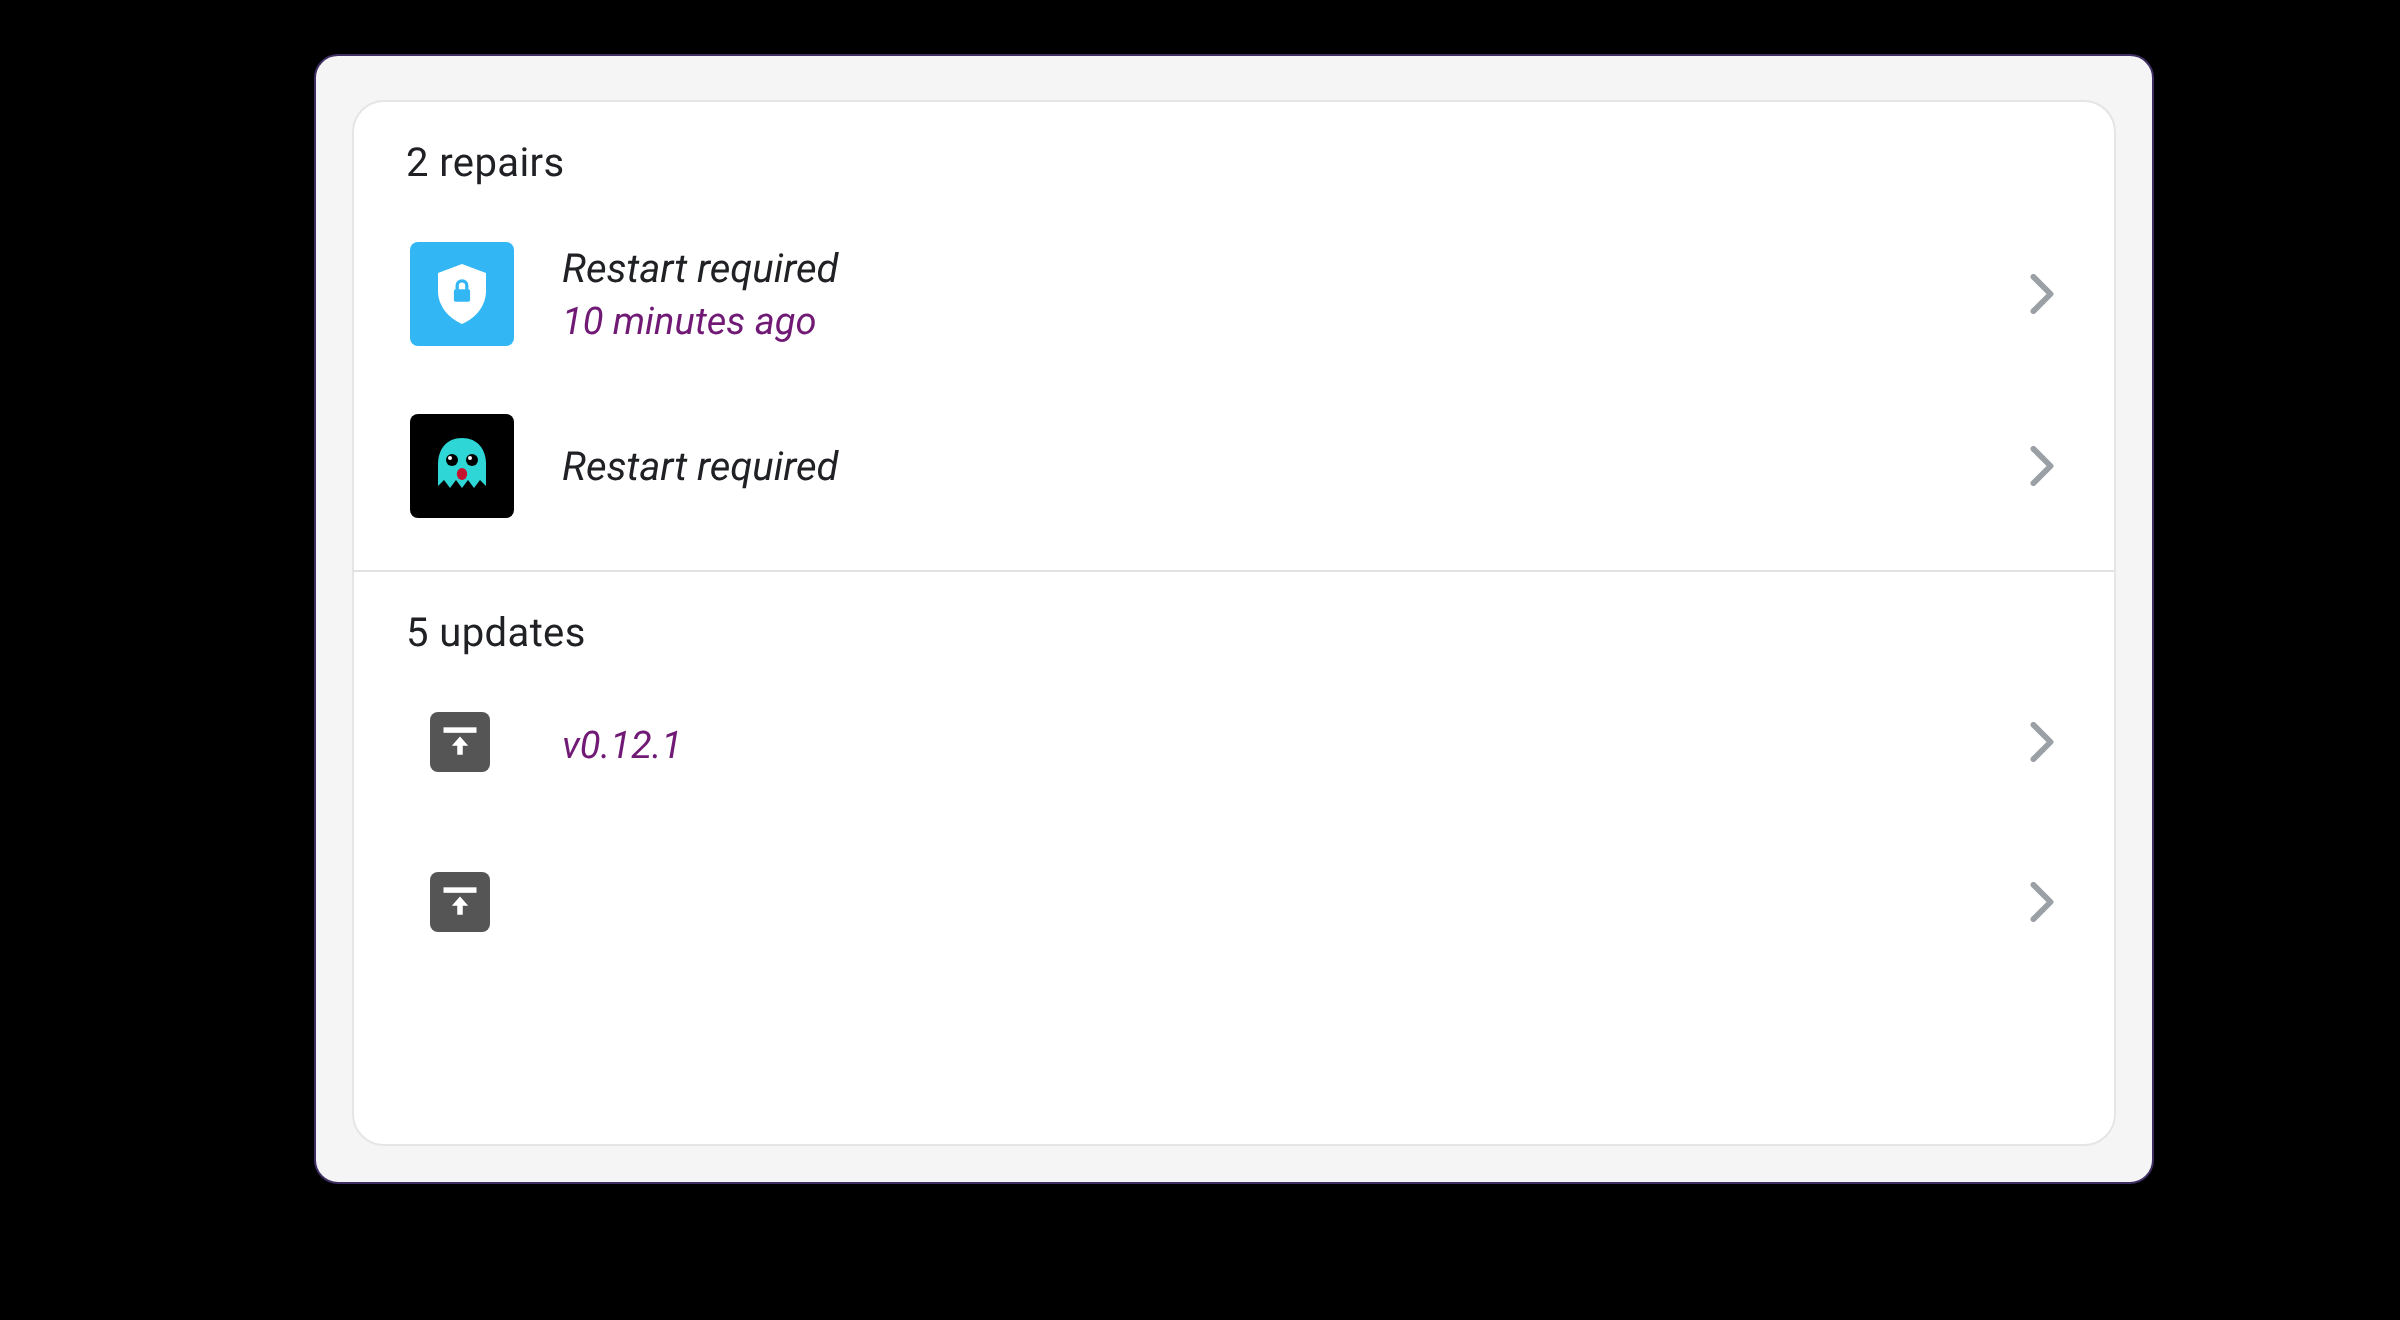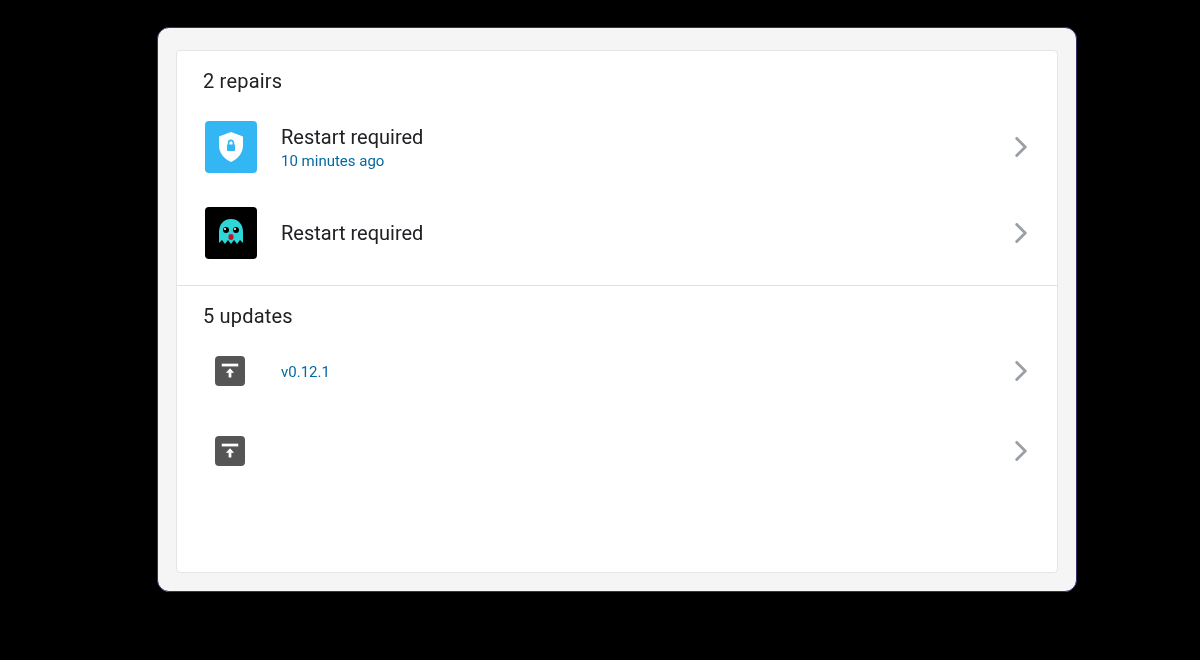"2 repairs" .card { border-radius: 4px -> 16px }
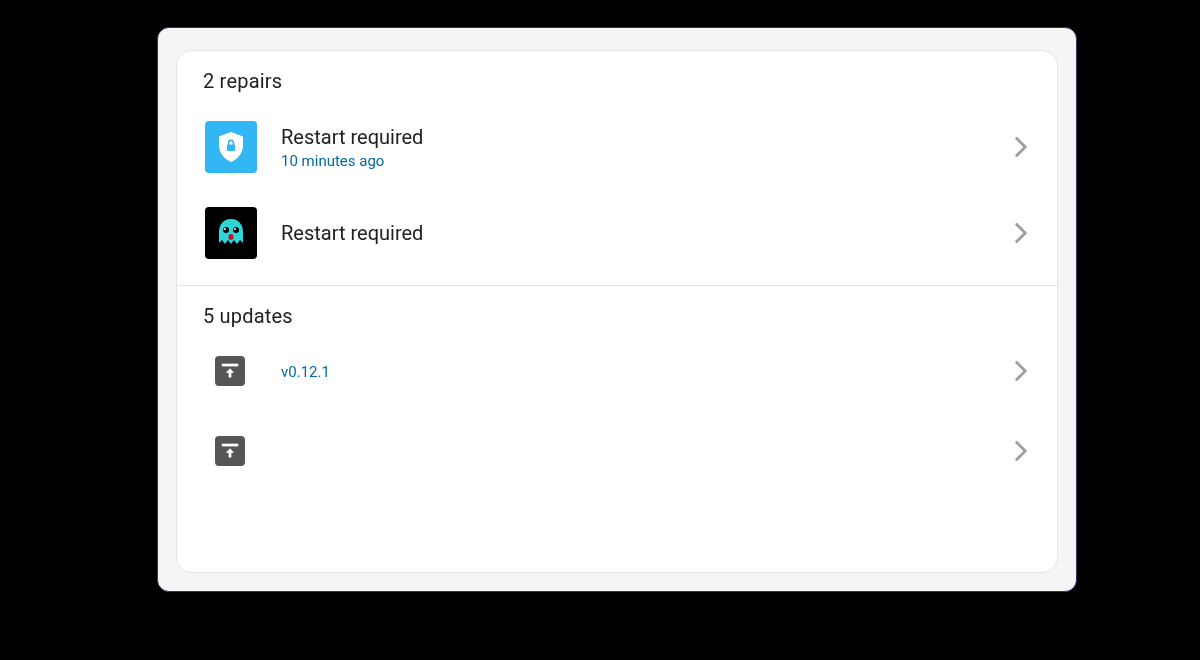"Restart required" .row-body { font-style: none -> italic }
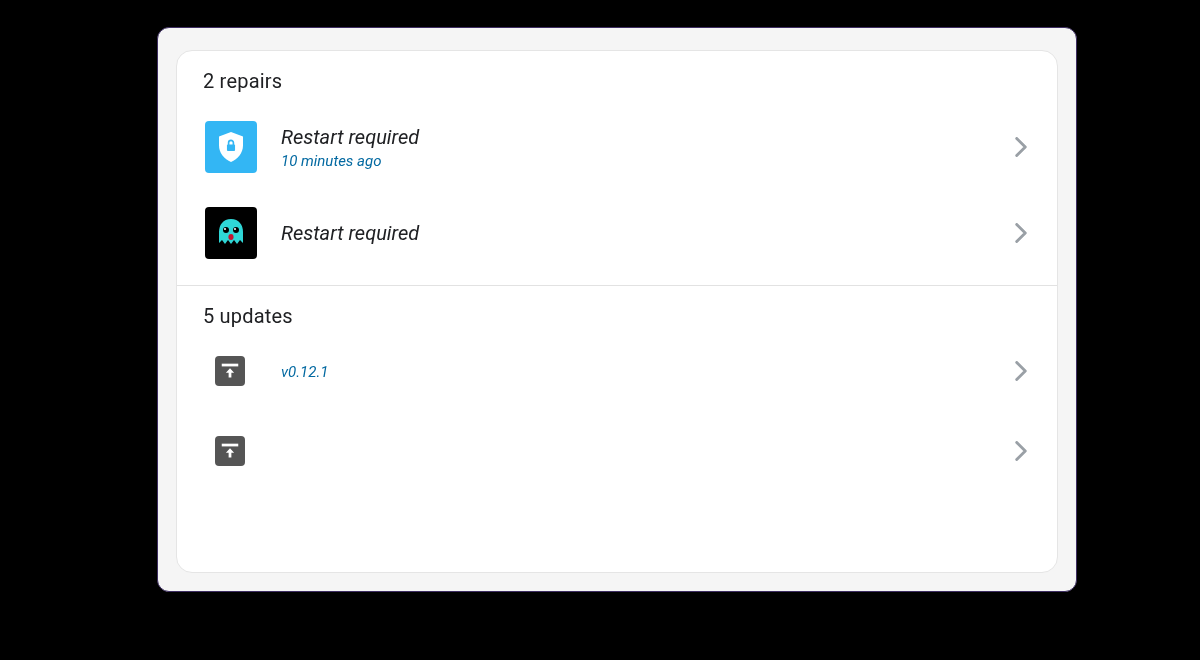"10 minutes ago" .row-sub { color: #0369a1 -> #701a75; font-size: 15px -> 19px }
